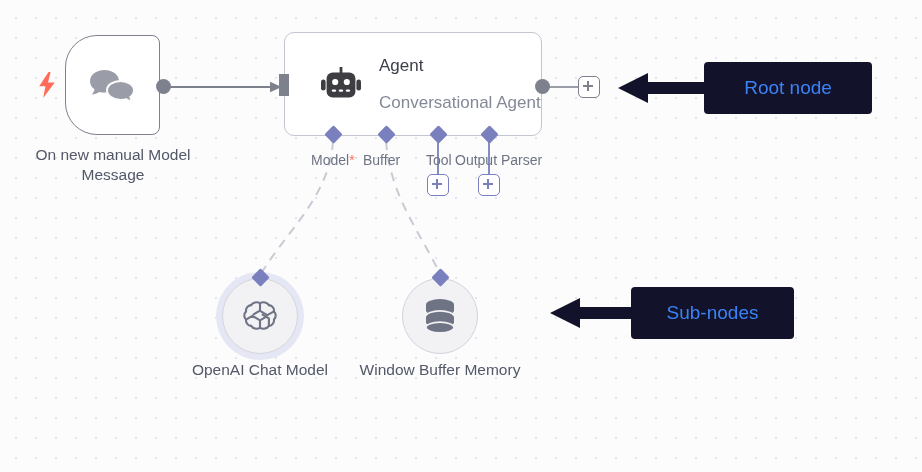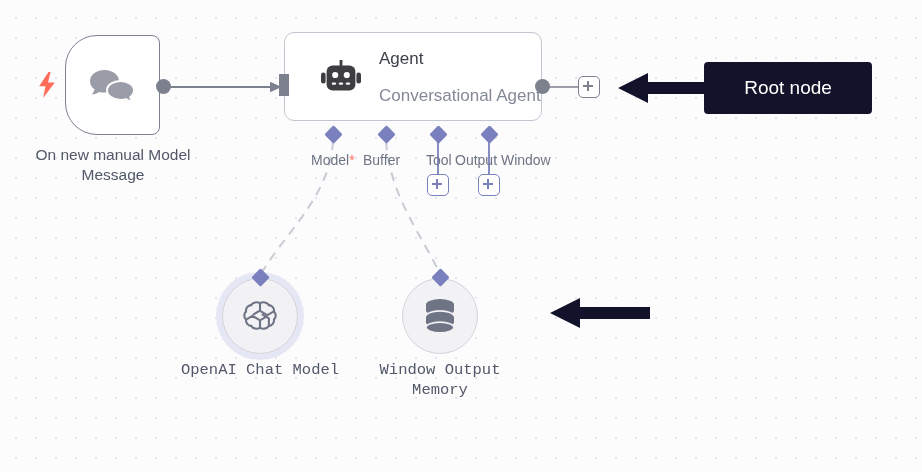"Agent" .agent-node { height: 89px -> 104px }
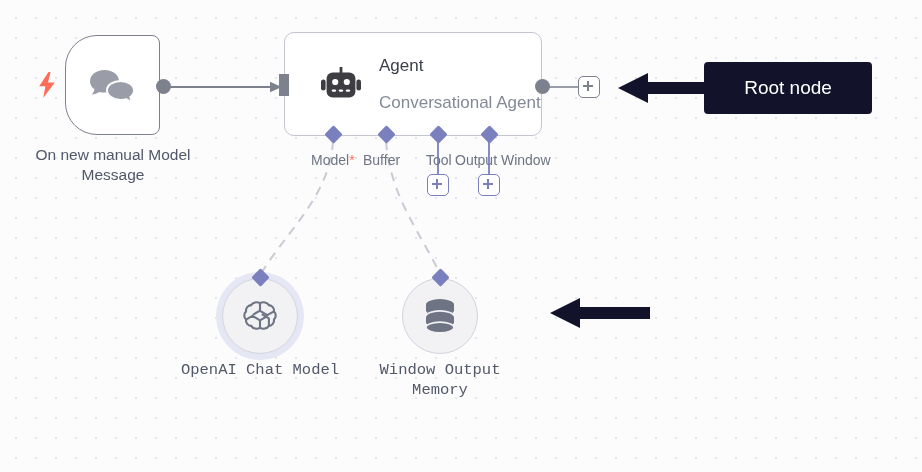"Root node" .callout { color: #ffffff -> #3b82f6 }
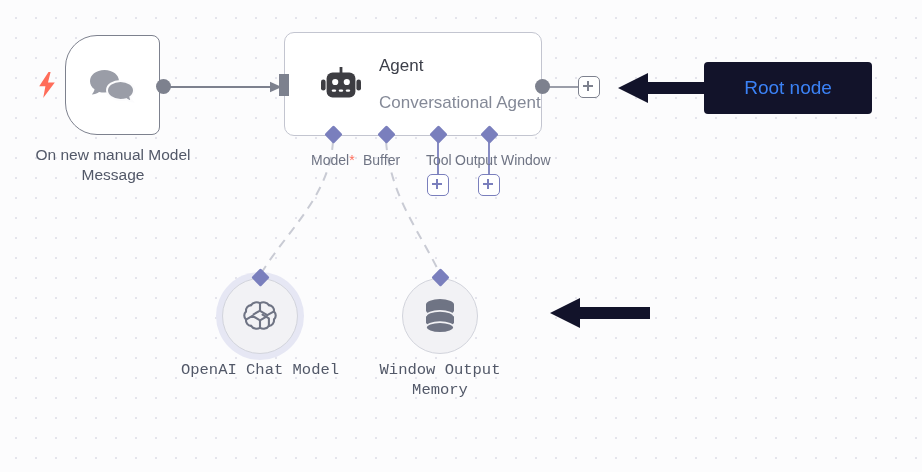"Output Window" div.port-label { text: Window -> Parser }
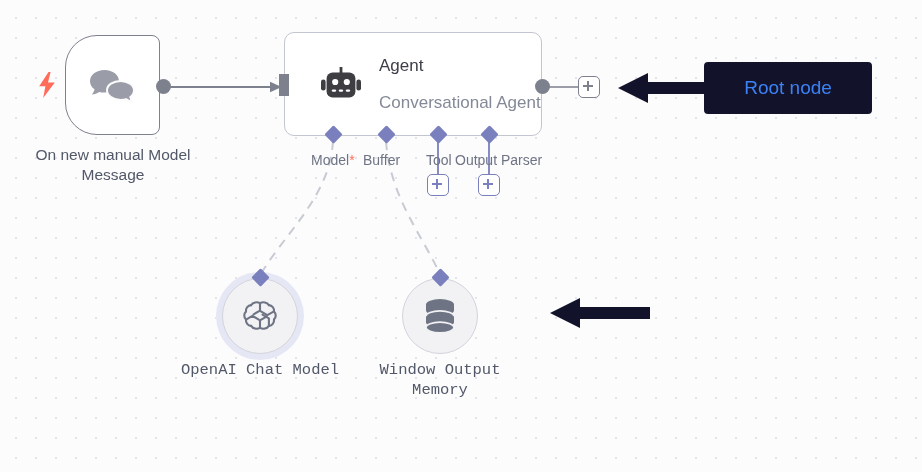"Sub-nodes" div.callout { html: none -> <div> <span>Sub-nodes</span> </div> }
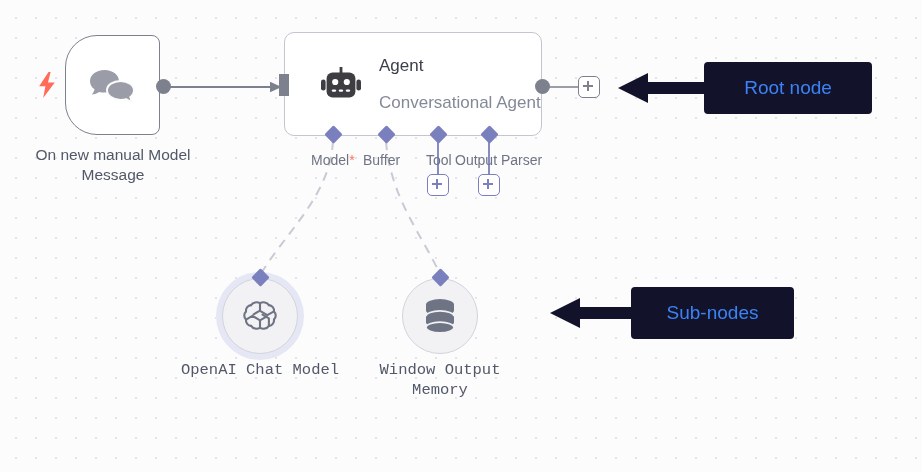"OpenAI Chat Model" .sub-label { font-family: Liberation Mono, monospace -> none }
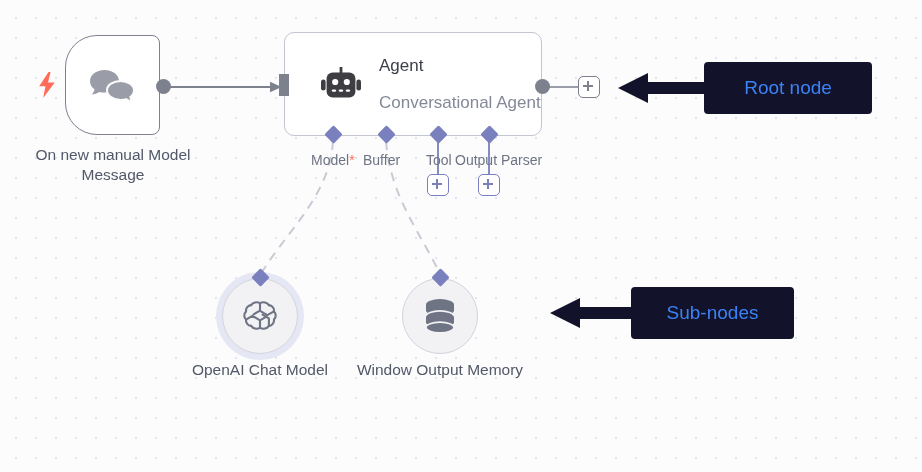"Window Output Memory" div.sub-label { text: Output -> Buffer }
